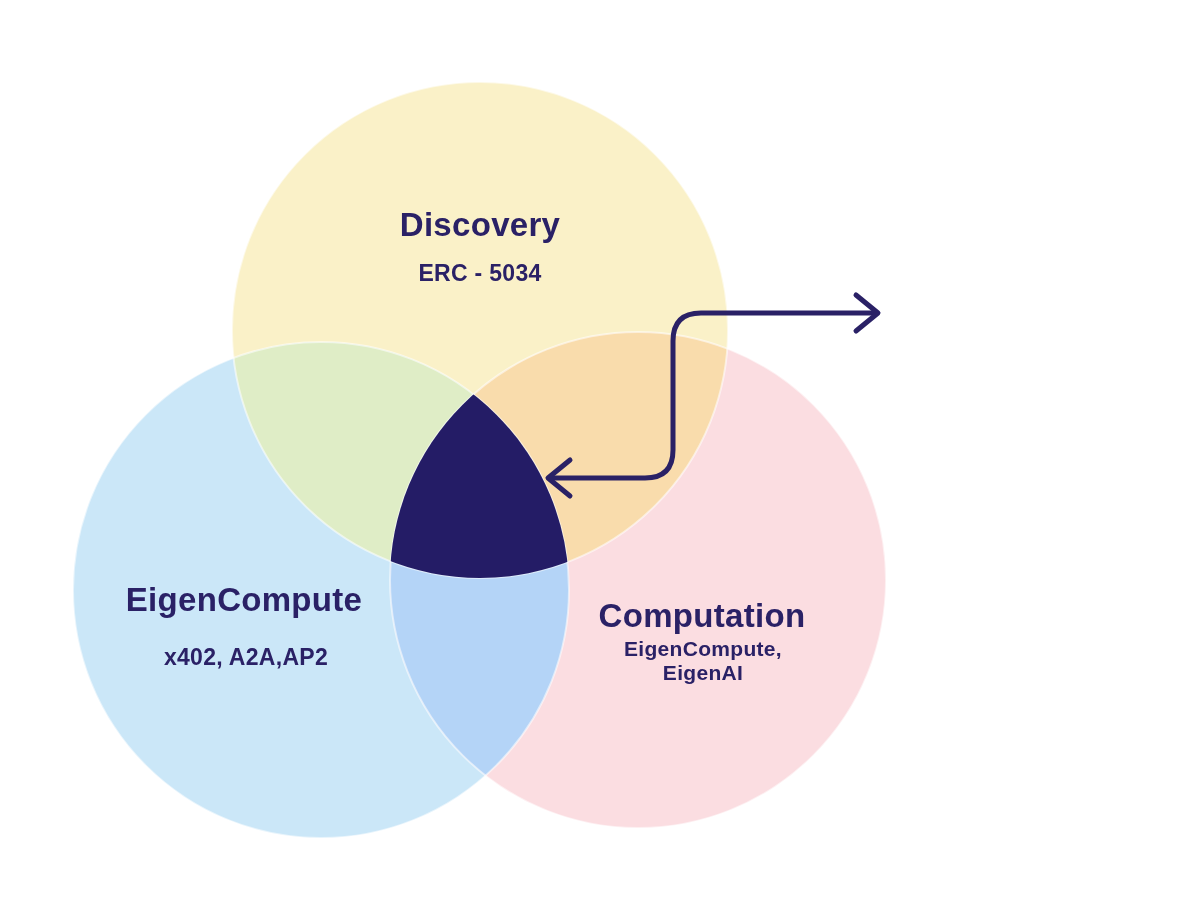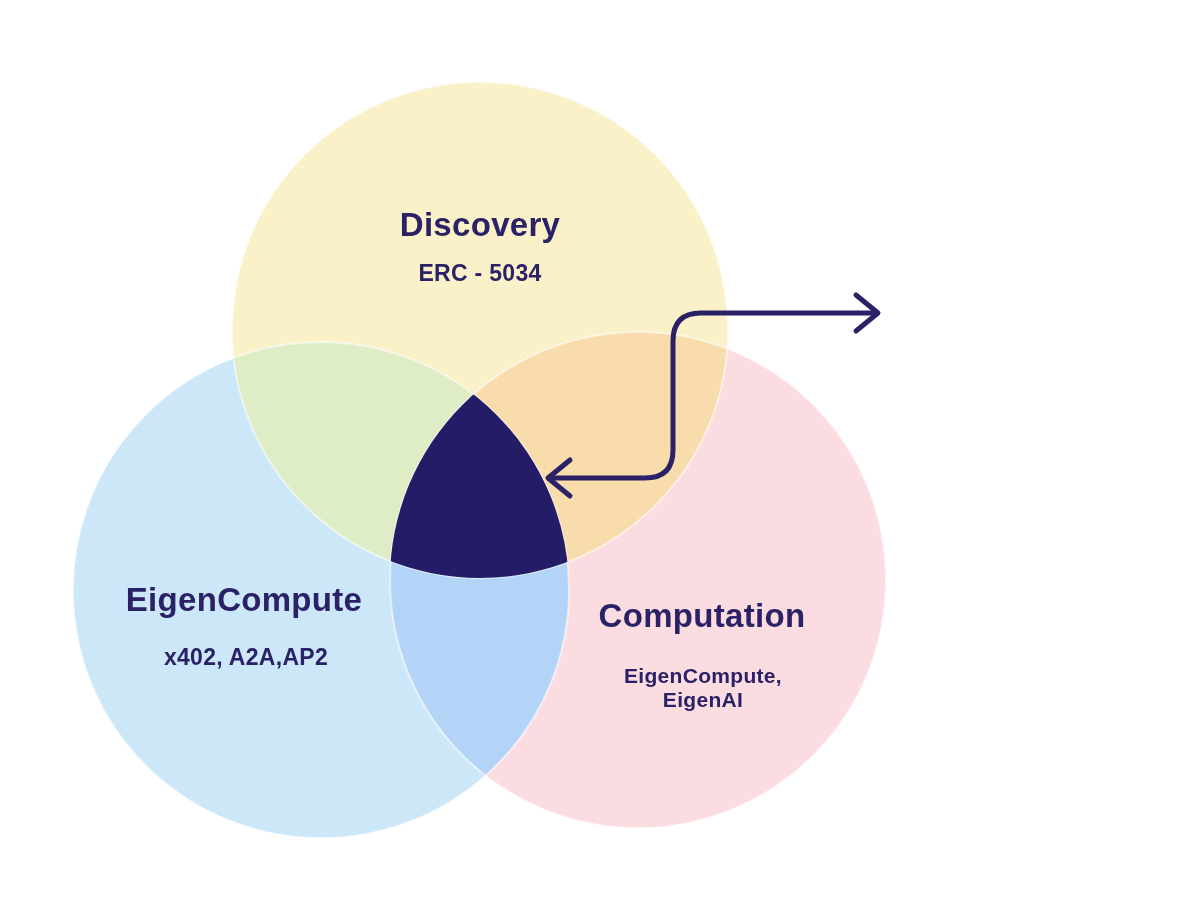"EigenCompute," div.label { top: 664px -> 637px }
